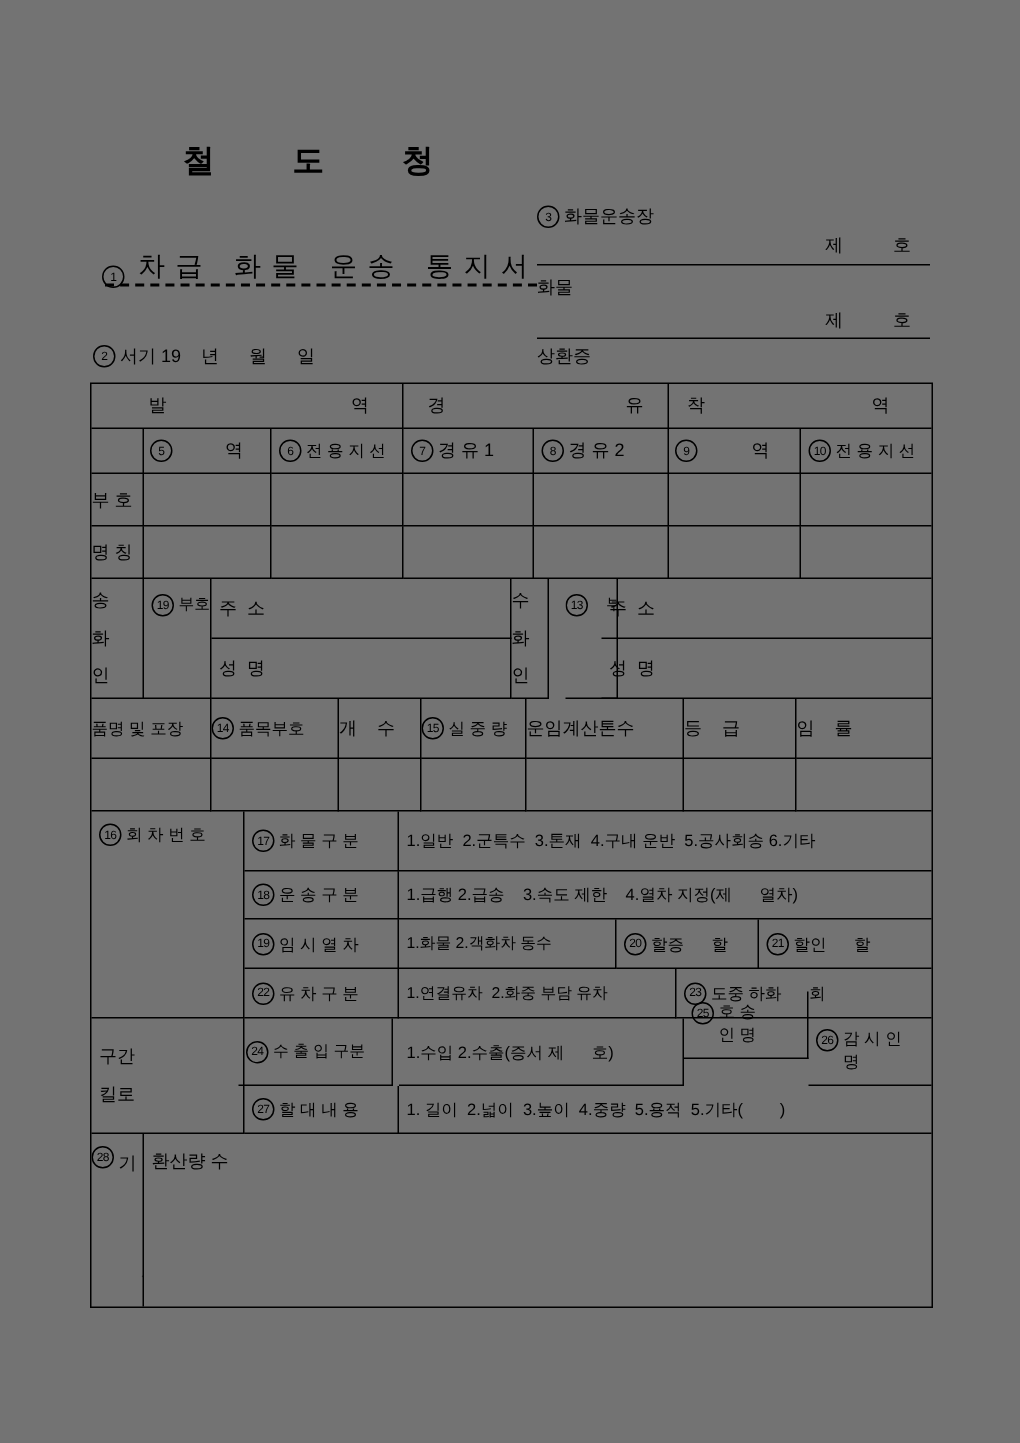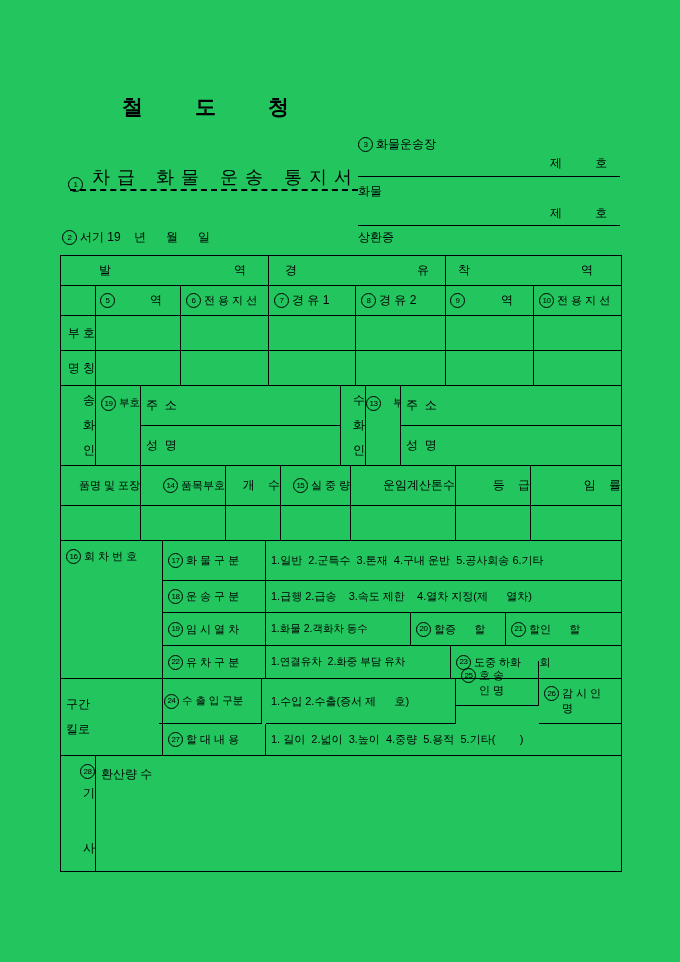"철도청" .page { background: #22c55e -> #737373 }
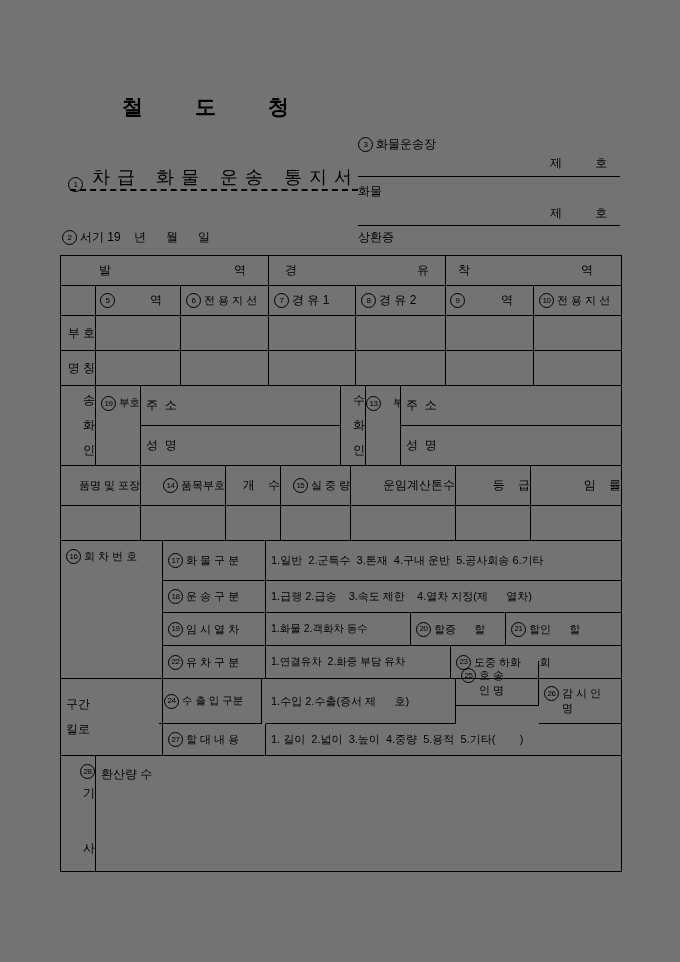"부 호" .ctr { justify-content: flex-end -> flex-start }
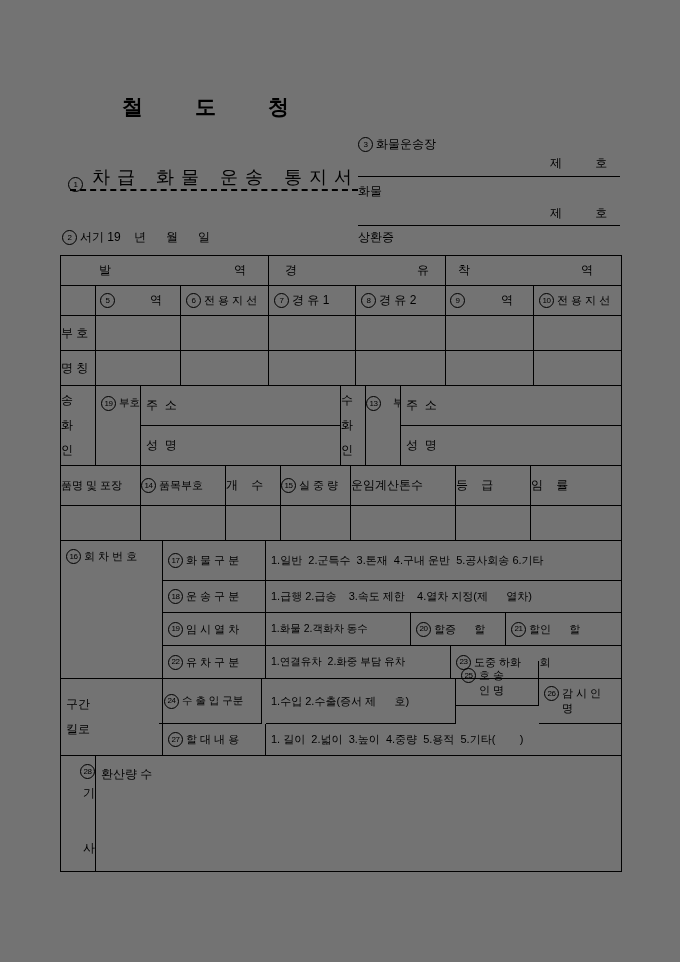"13" div.c { left: 305px -> 316px }
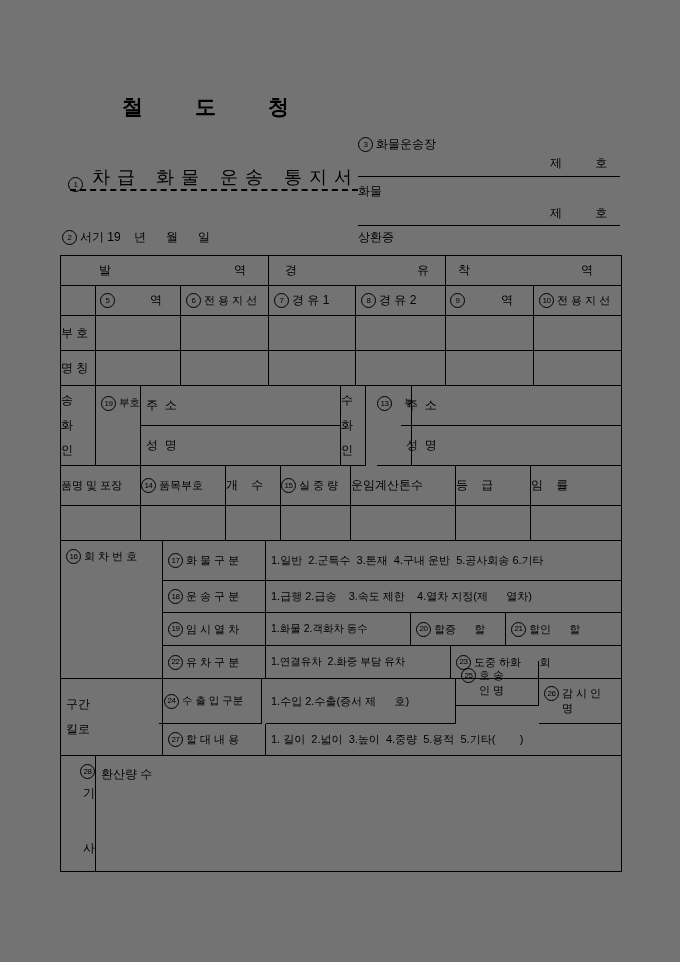"28" .col { align-items: flex-end -> flex-start; flex-direction: column -> row }
